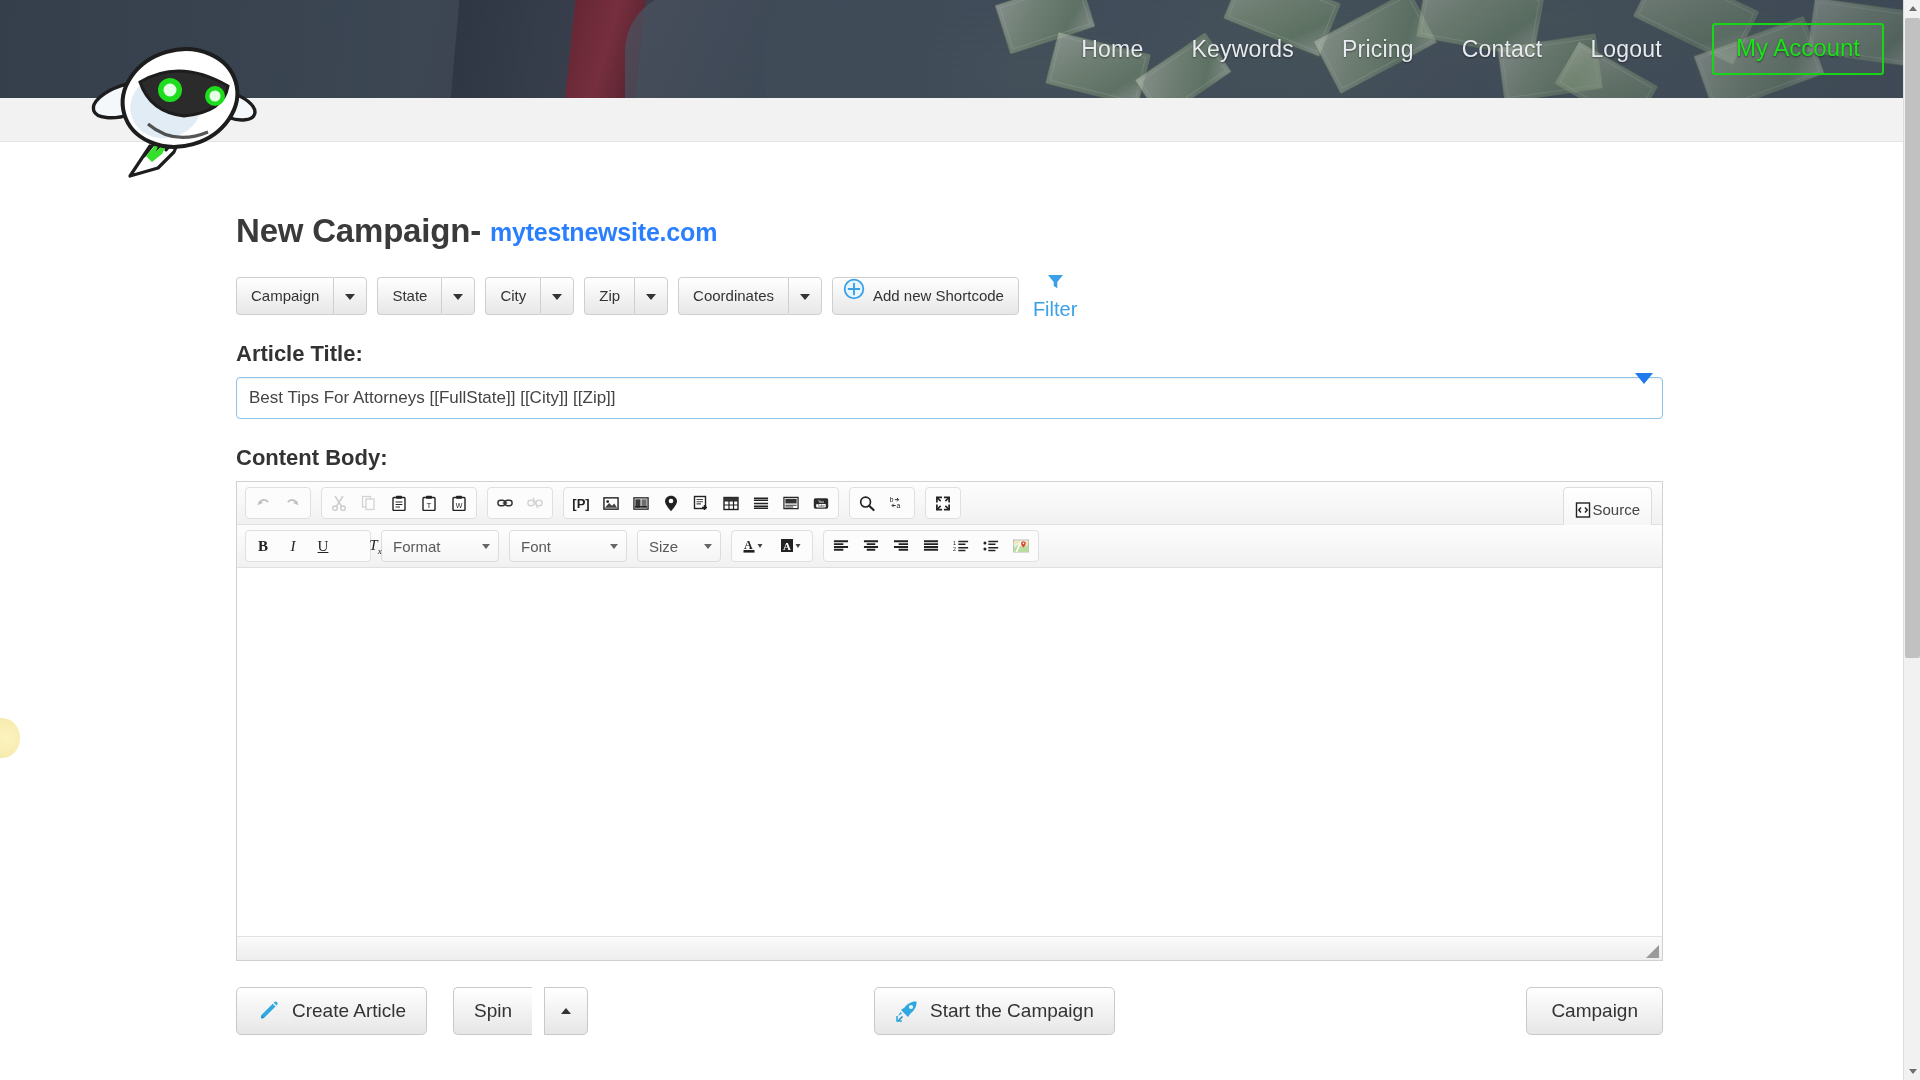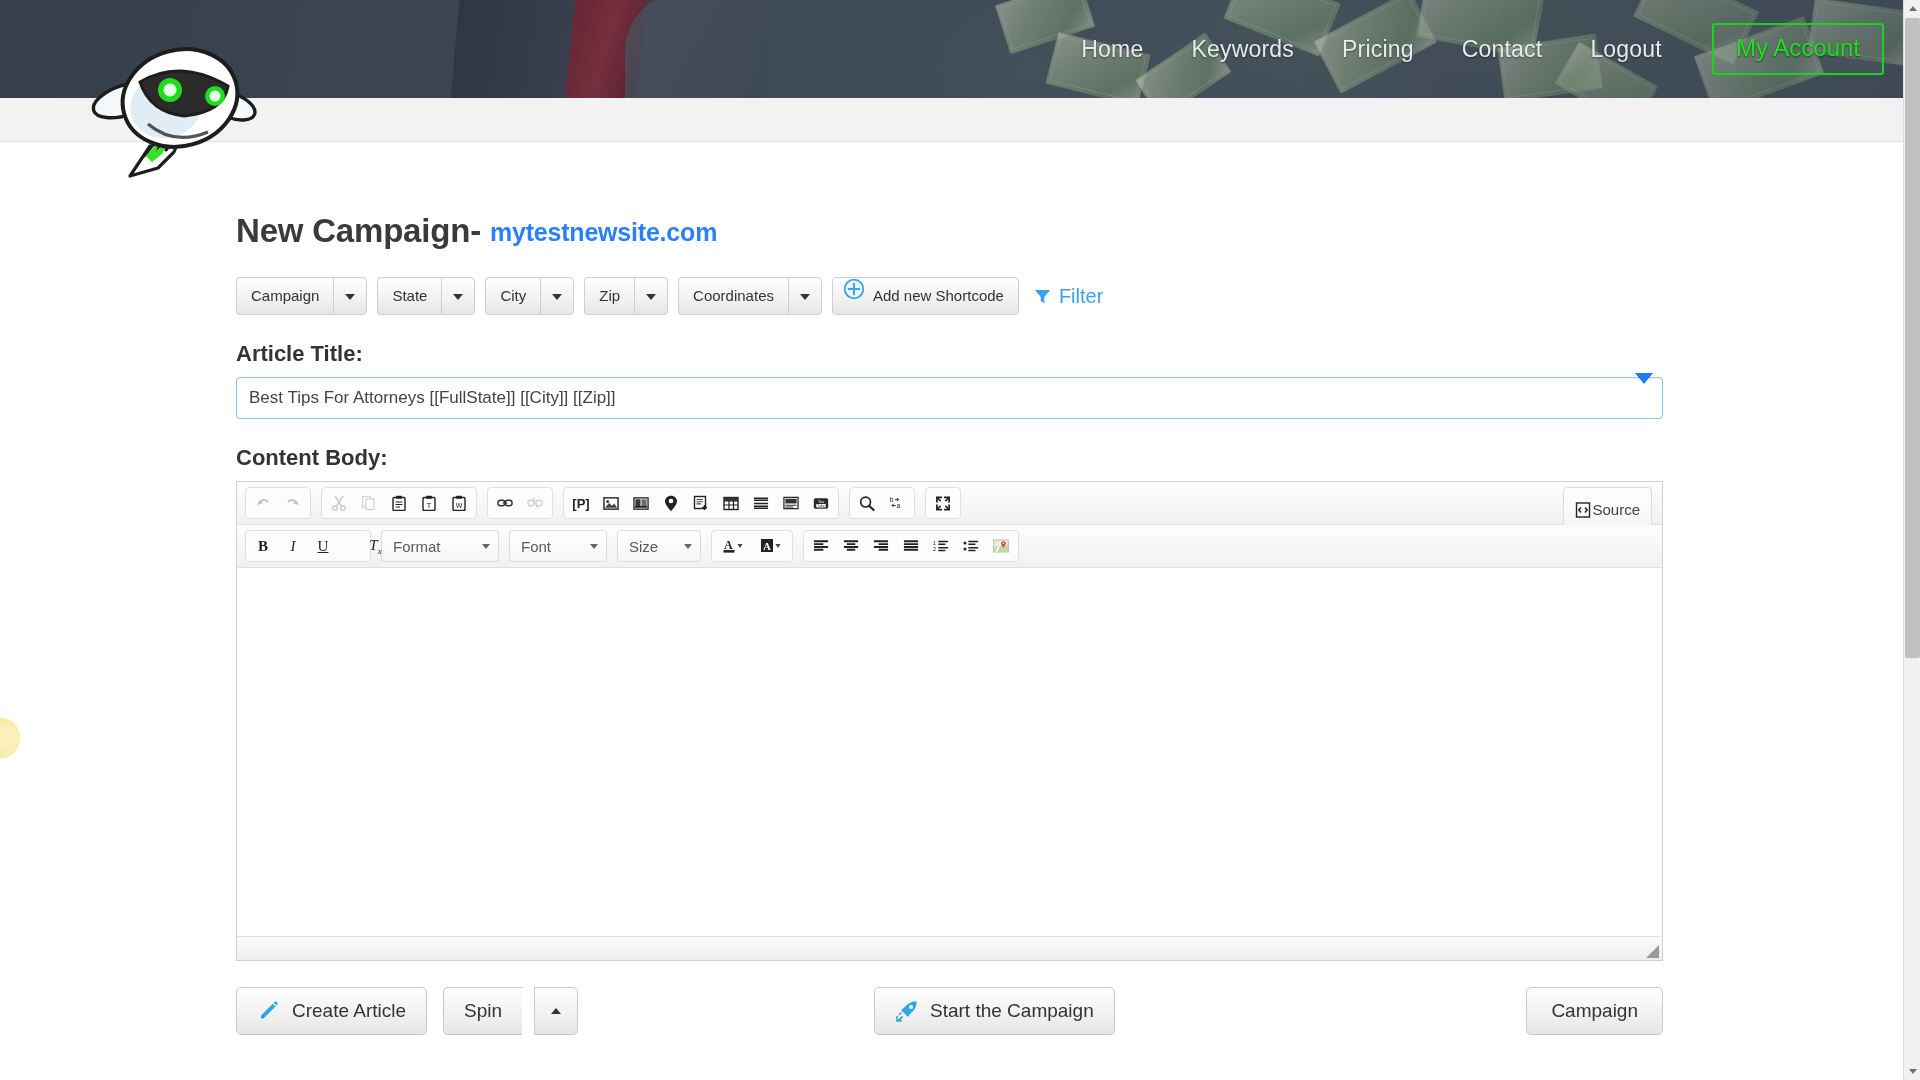"Filter" #filter-btn { flex-direction: none -> column }
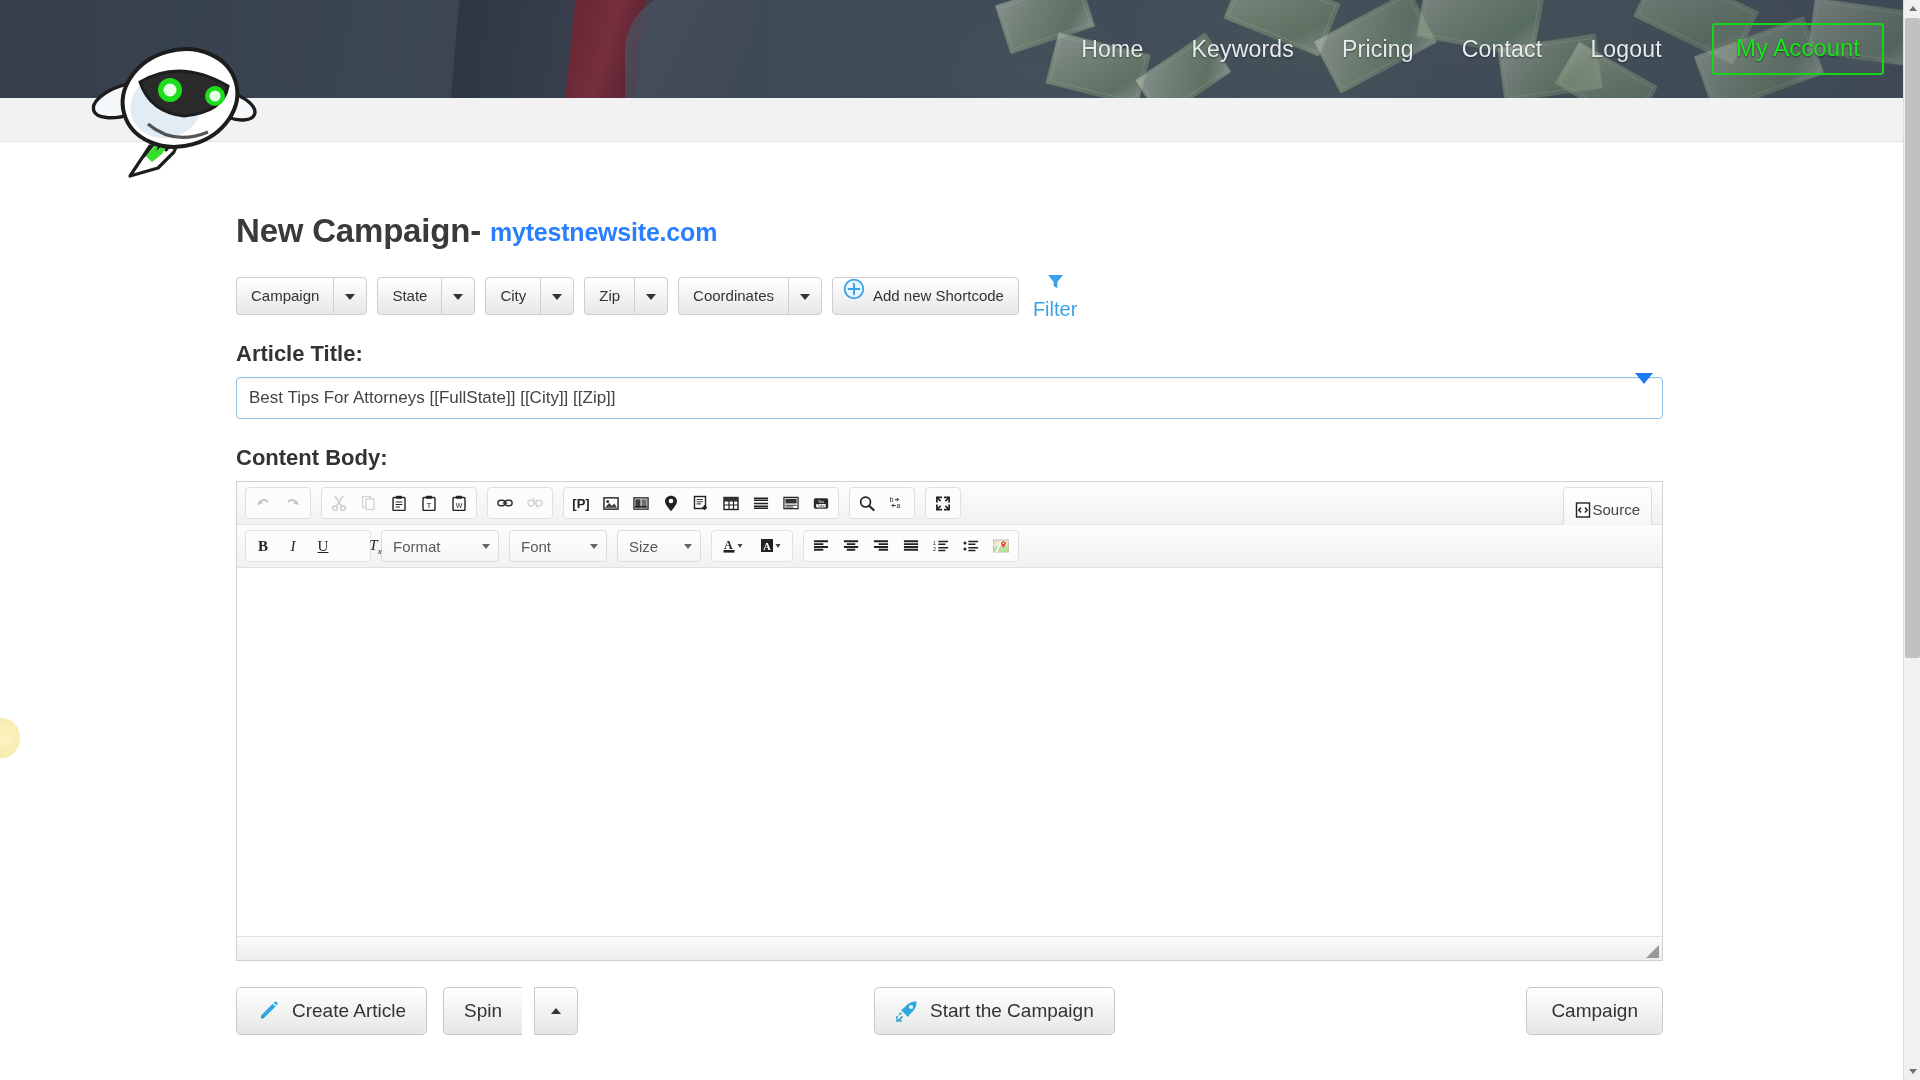"Font" div.ck-combo { width: 98px -> 118px }
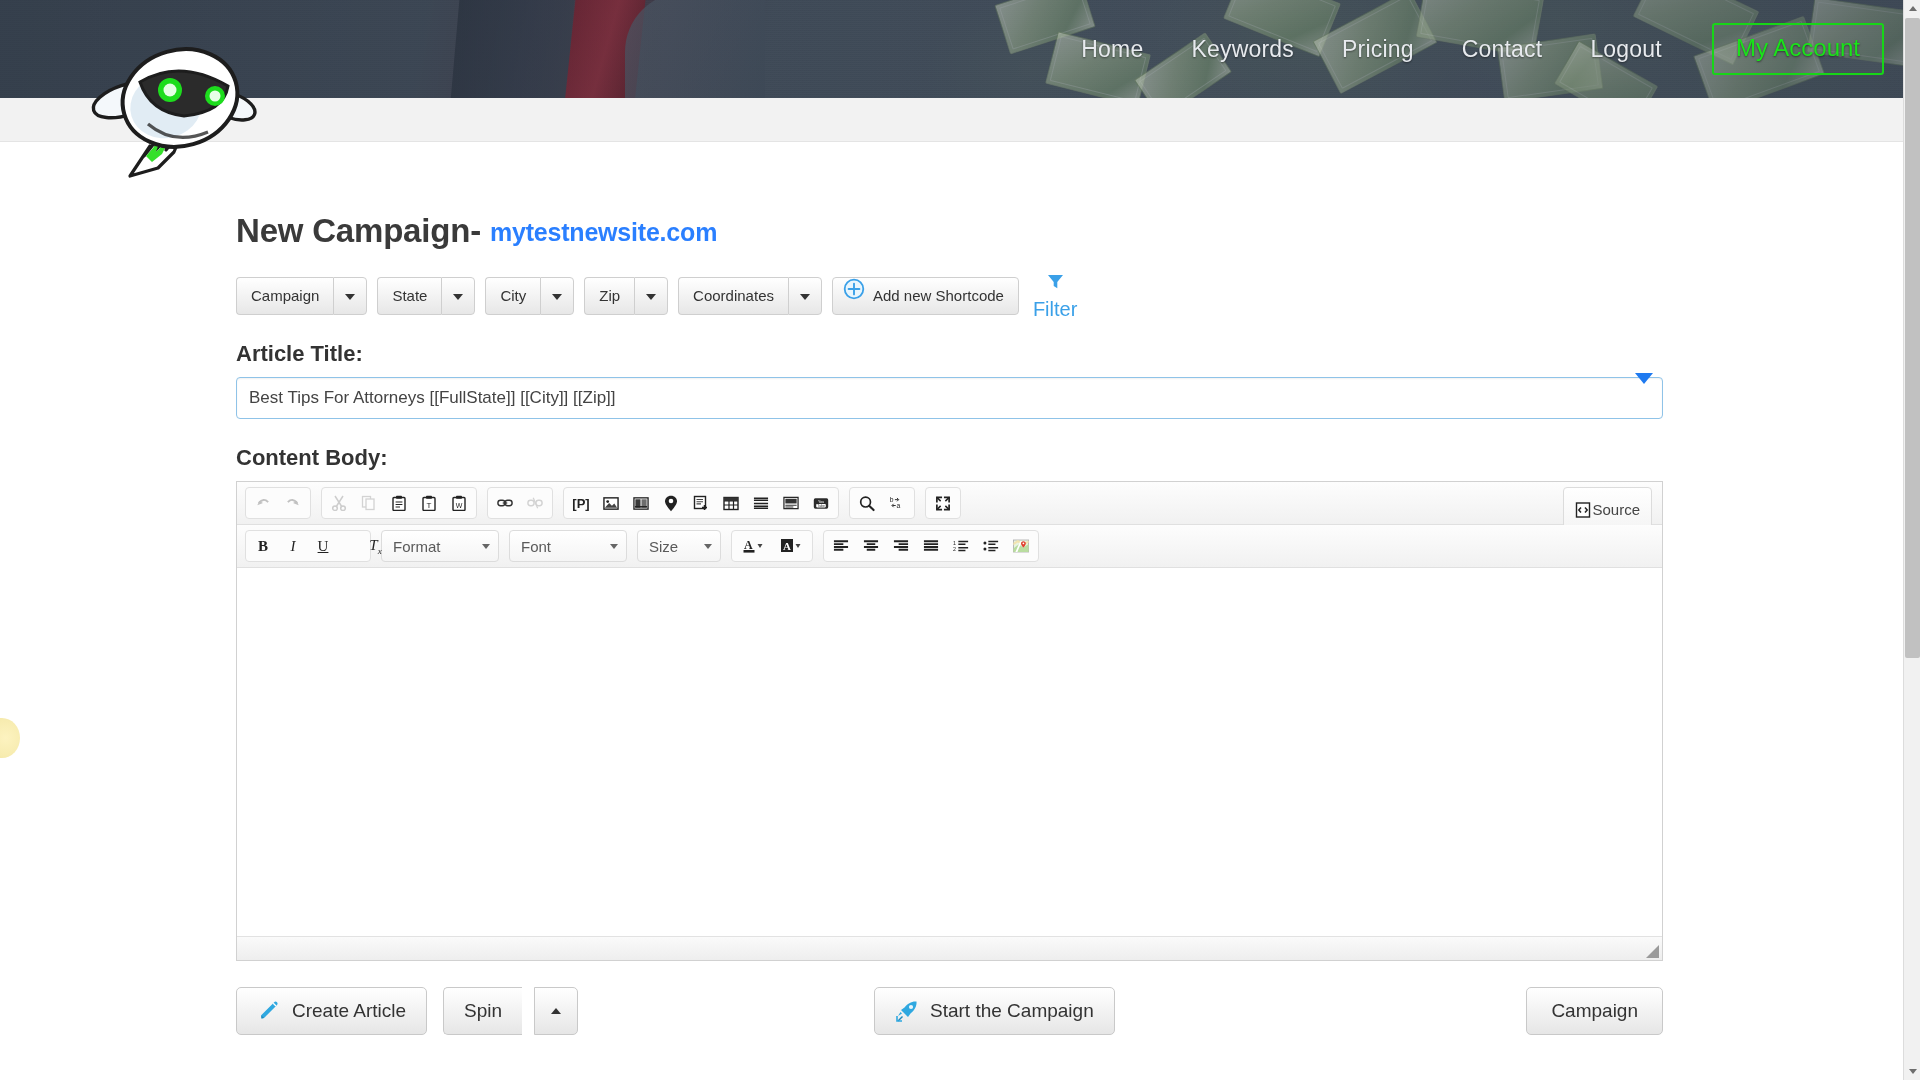"Spin" #spin-group { margin-left: 16px -> 26px }
